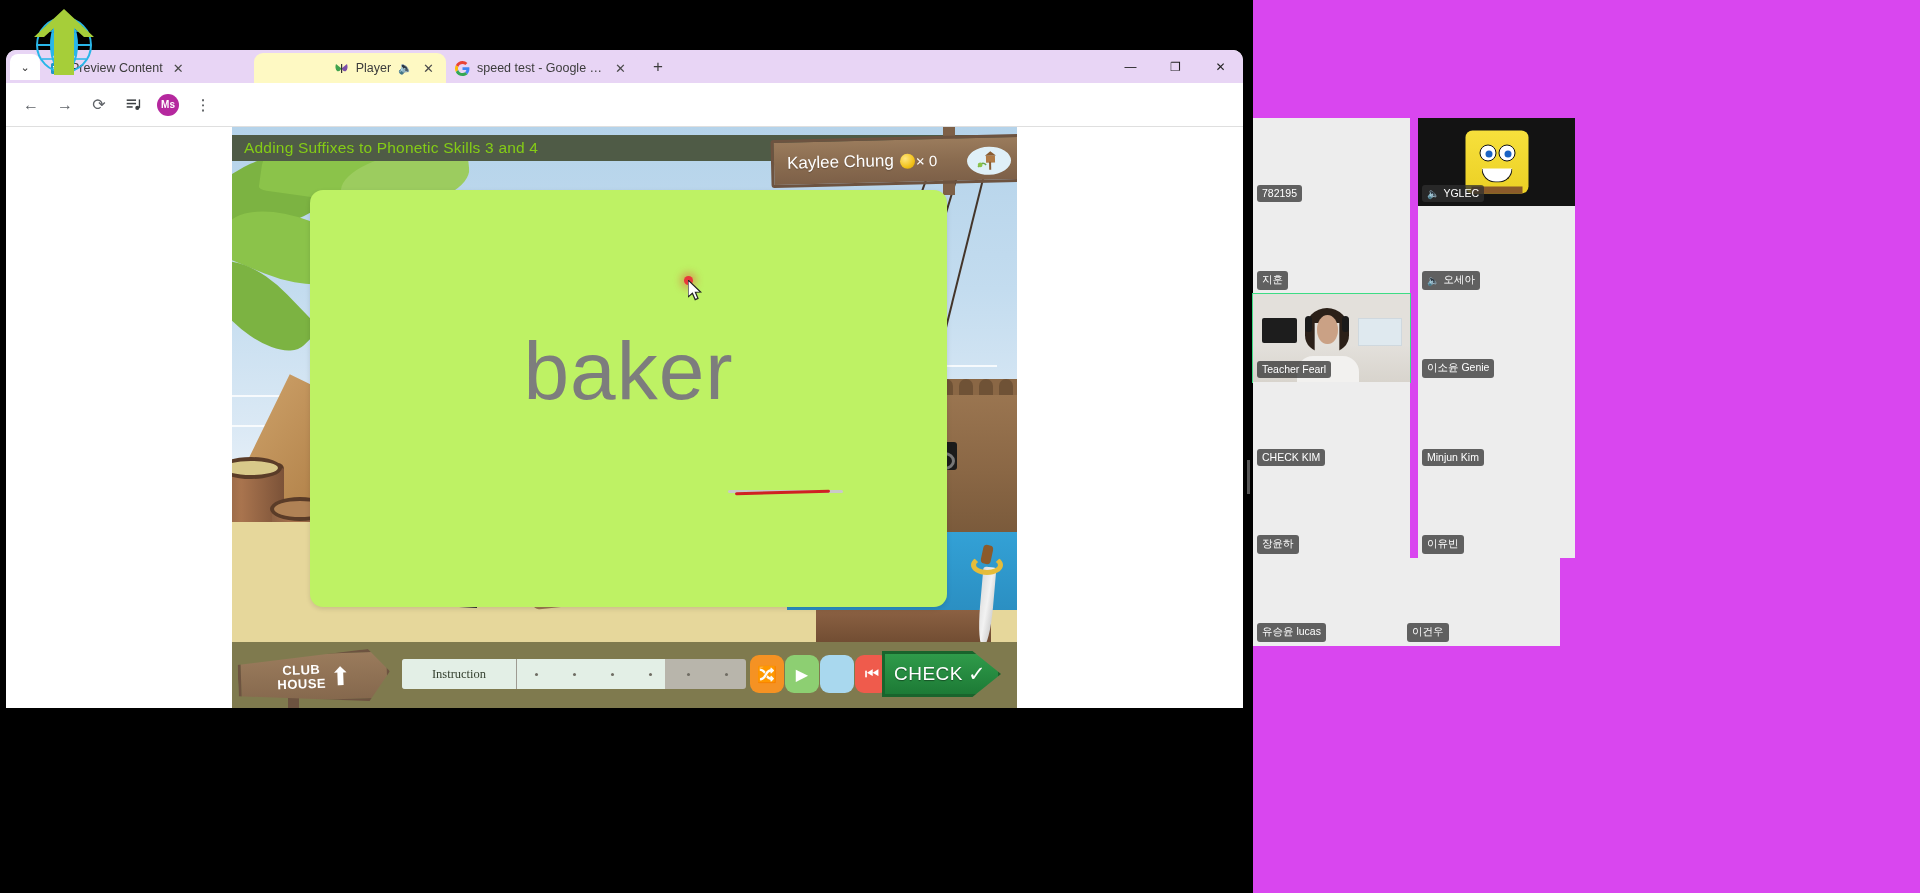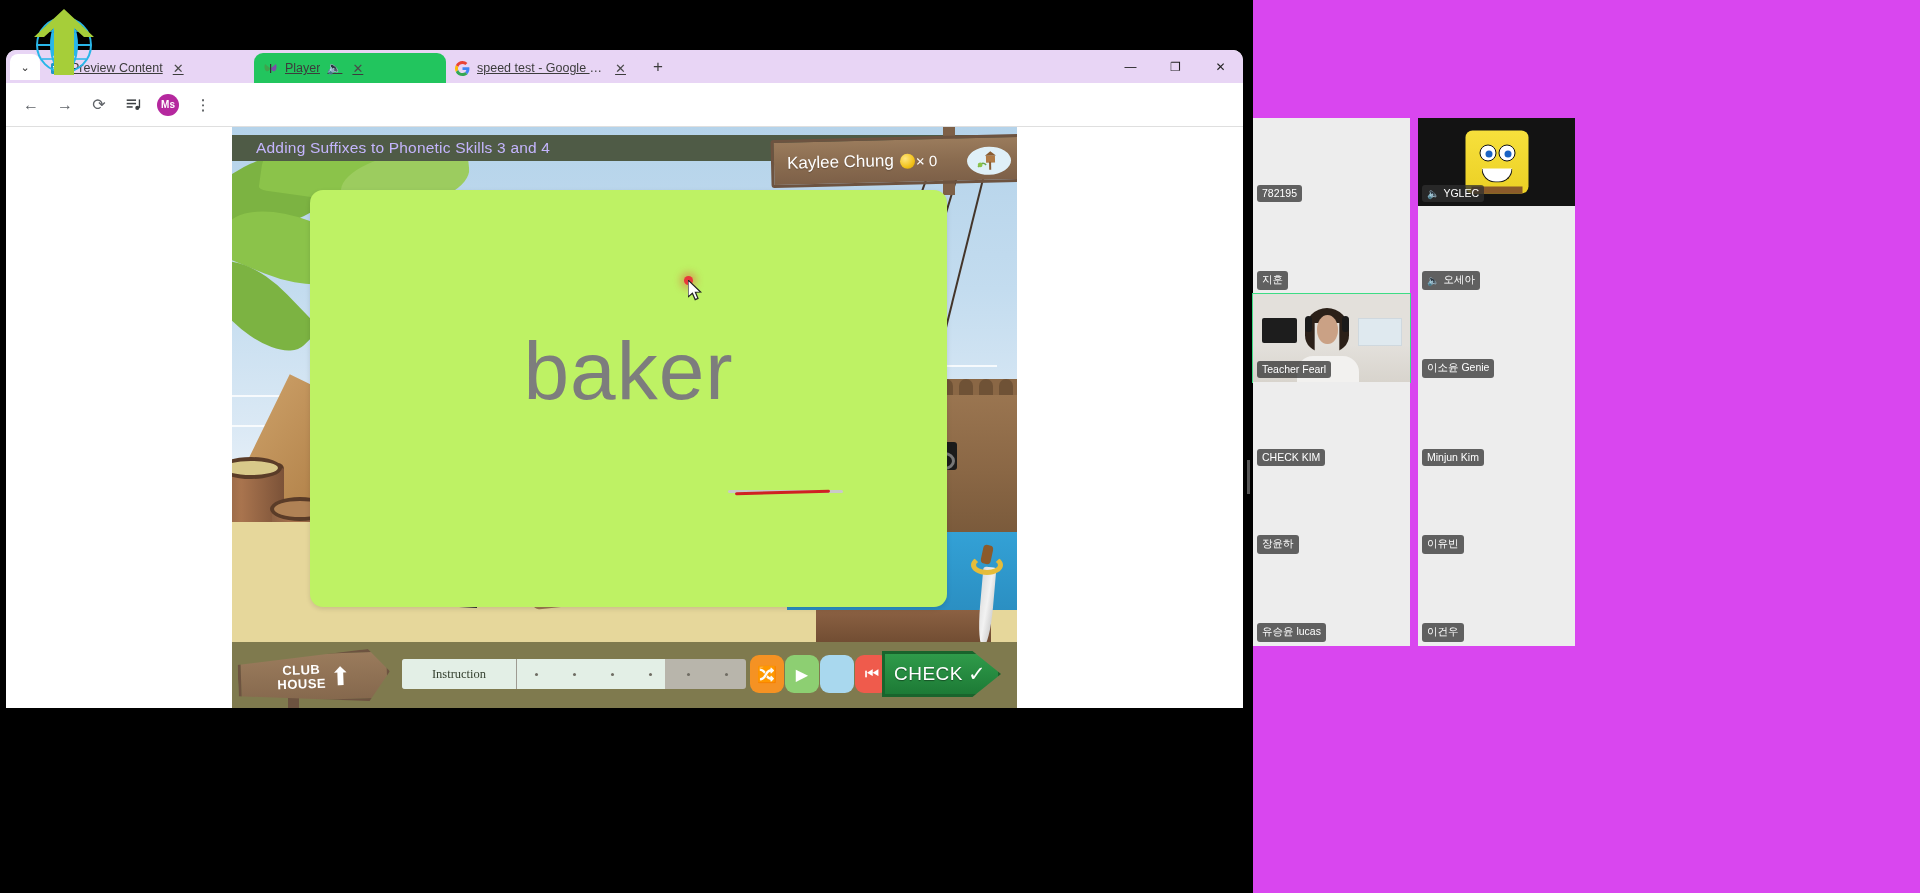"Preview Content" .tab { text-decoration: underline -> none }
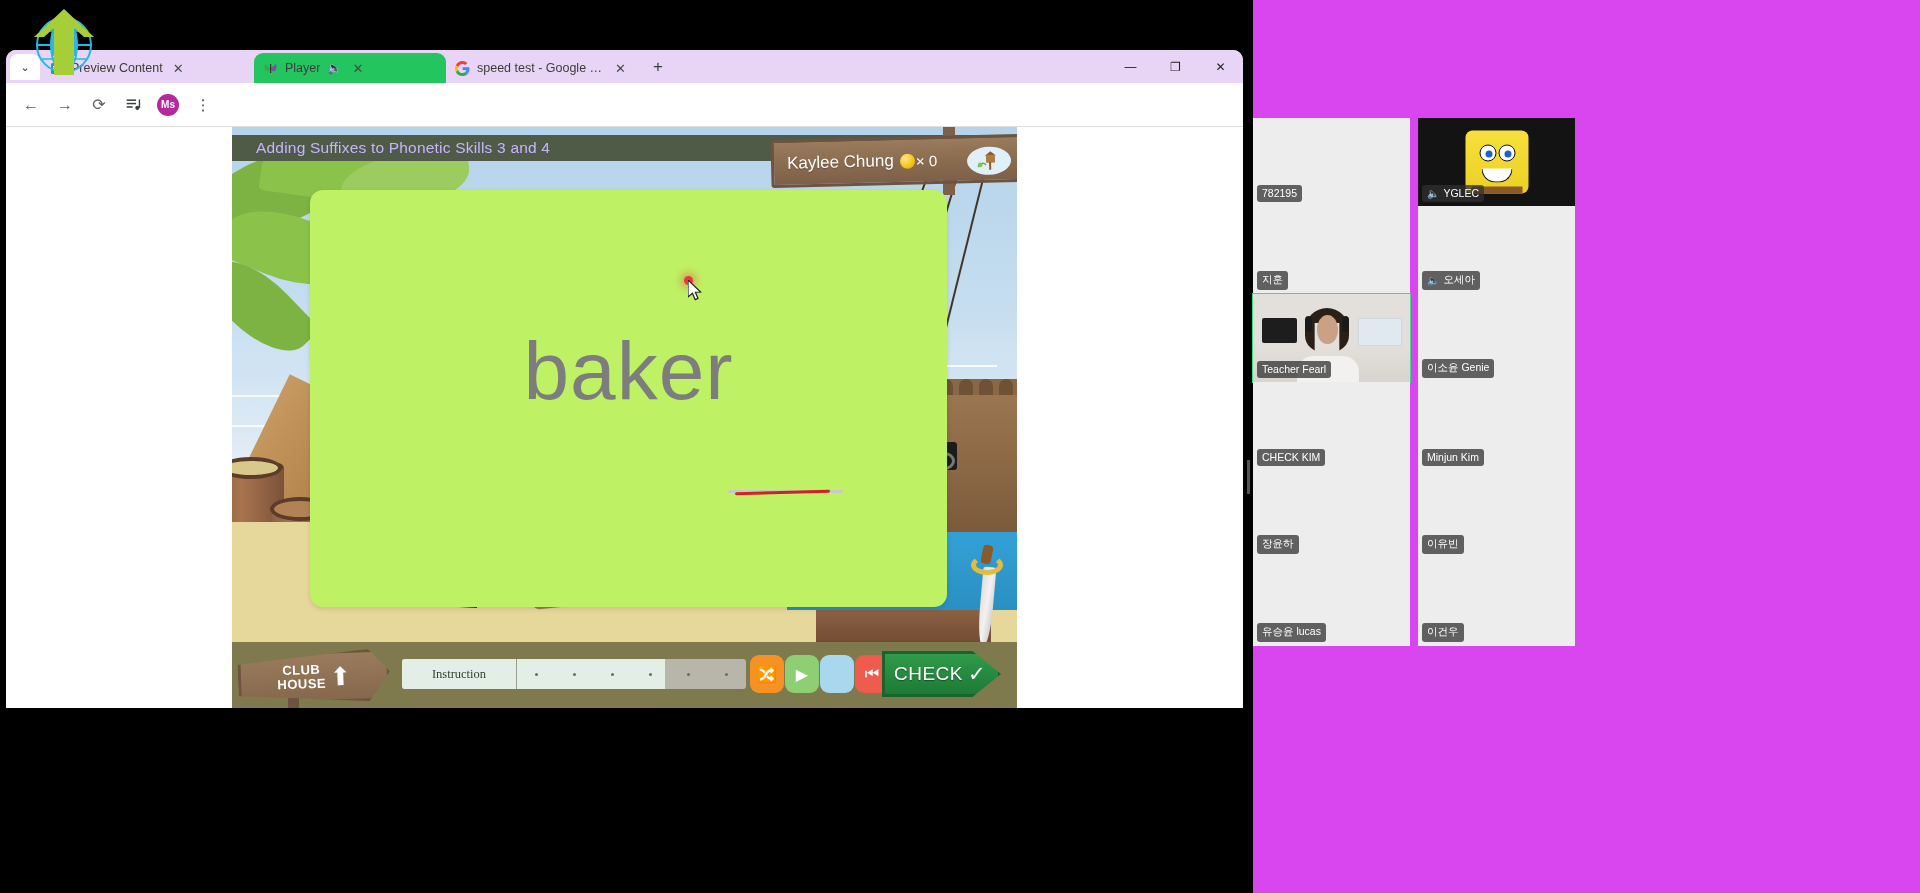"Player" .tab.active { background: #22c55e -> #fef9c3; justify-content: none -> flex-end }
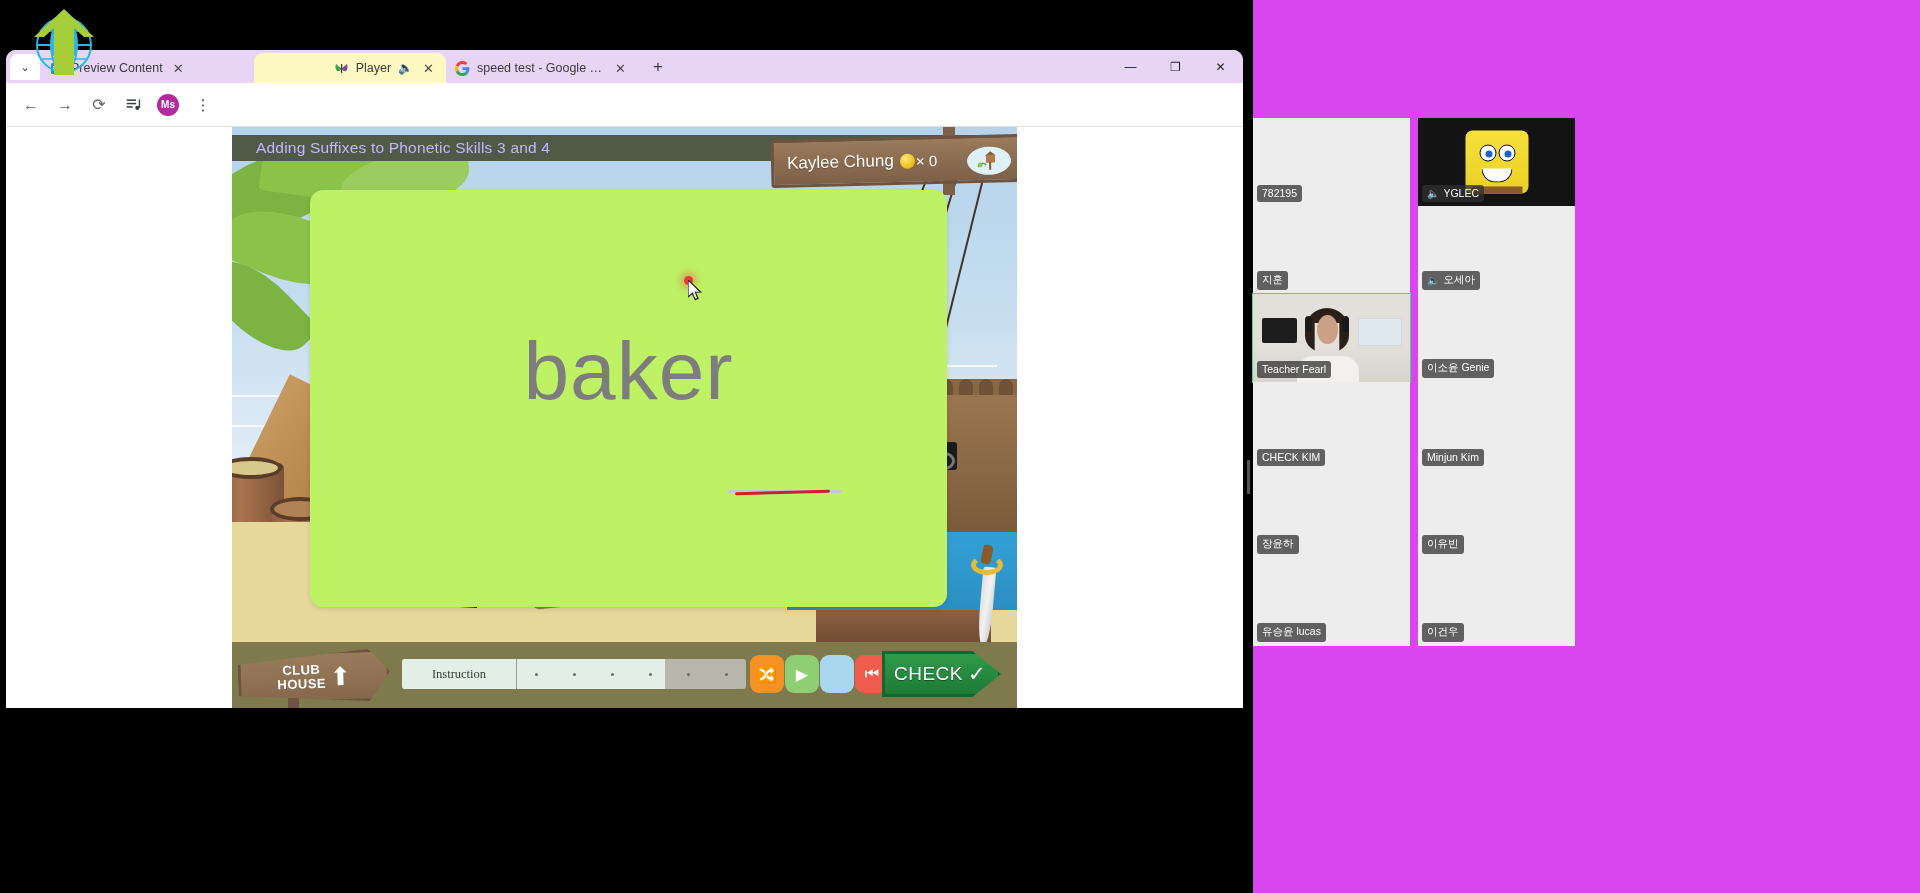"Adding Suffixes to Phonetic Skills" .titlebar .ttext { color: #c4b5fd -> #84cc16; margin-left: 12px -> none }
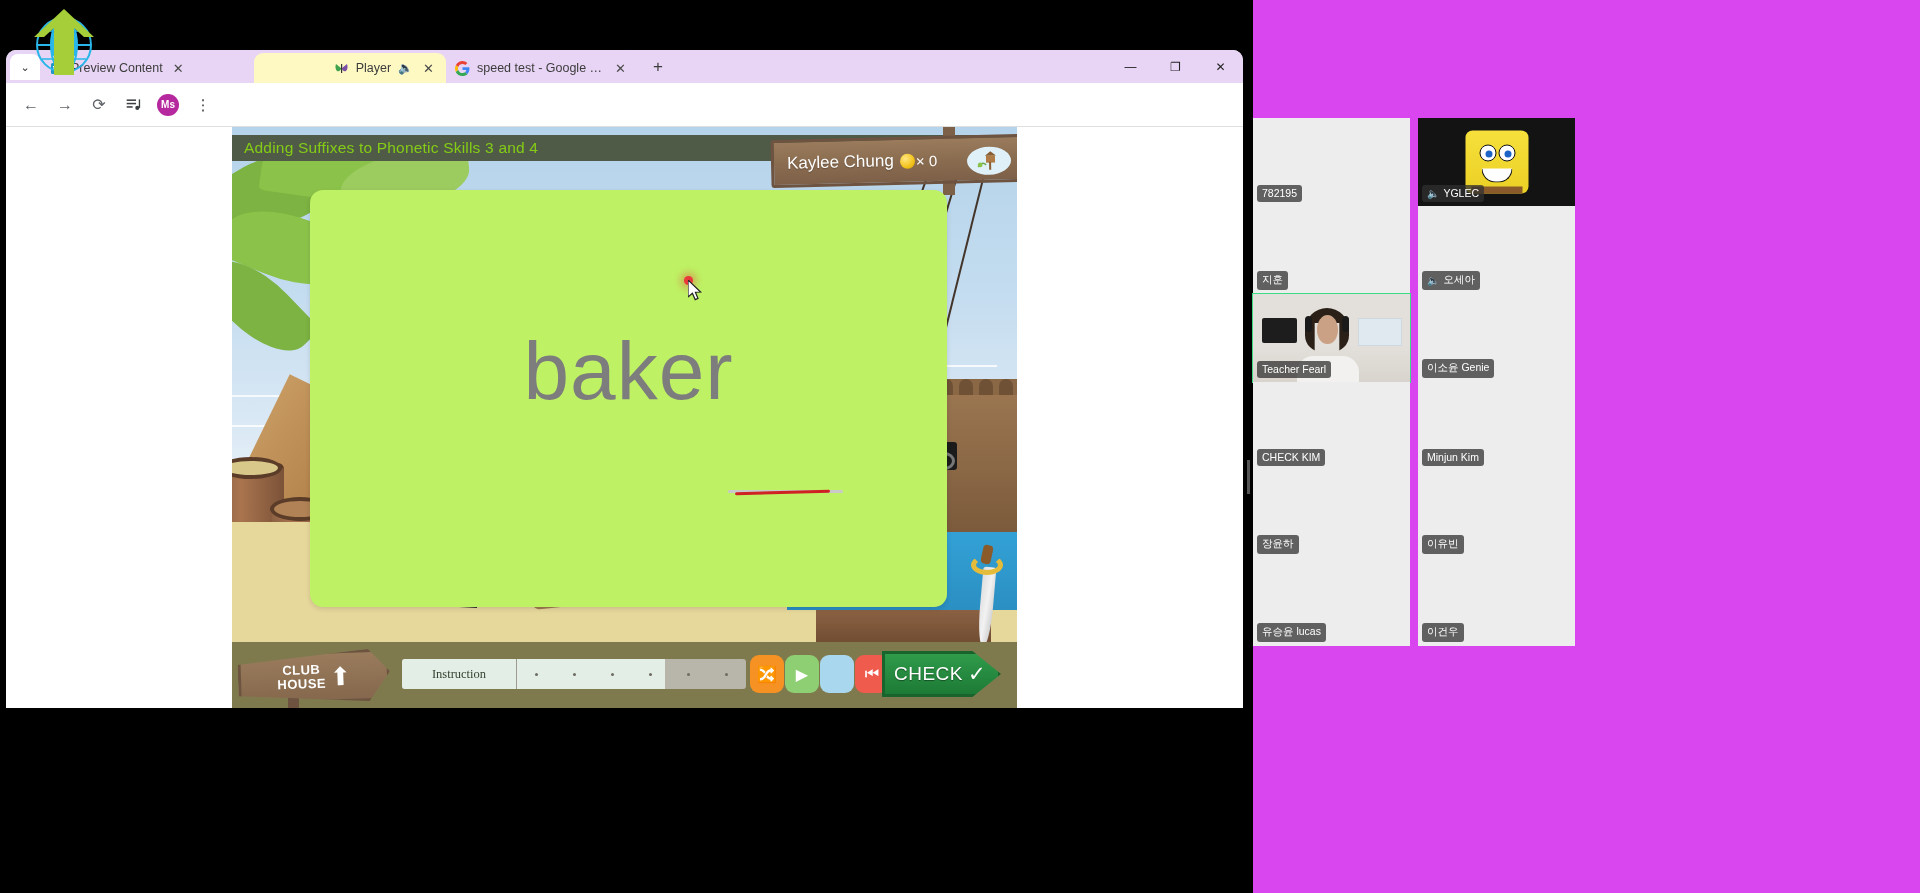"이건우" div.vtile { left: 165px -> 150px }
